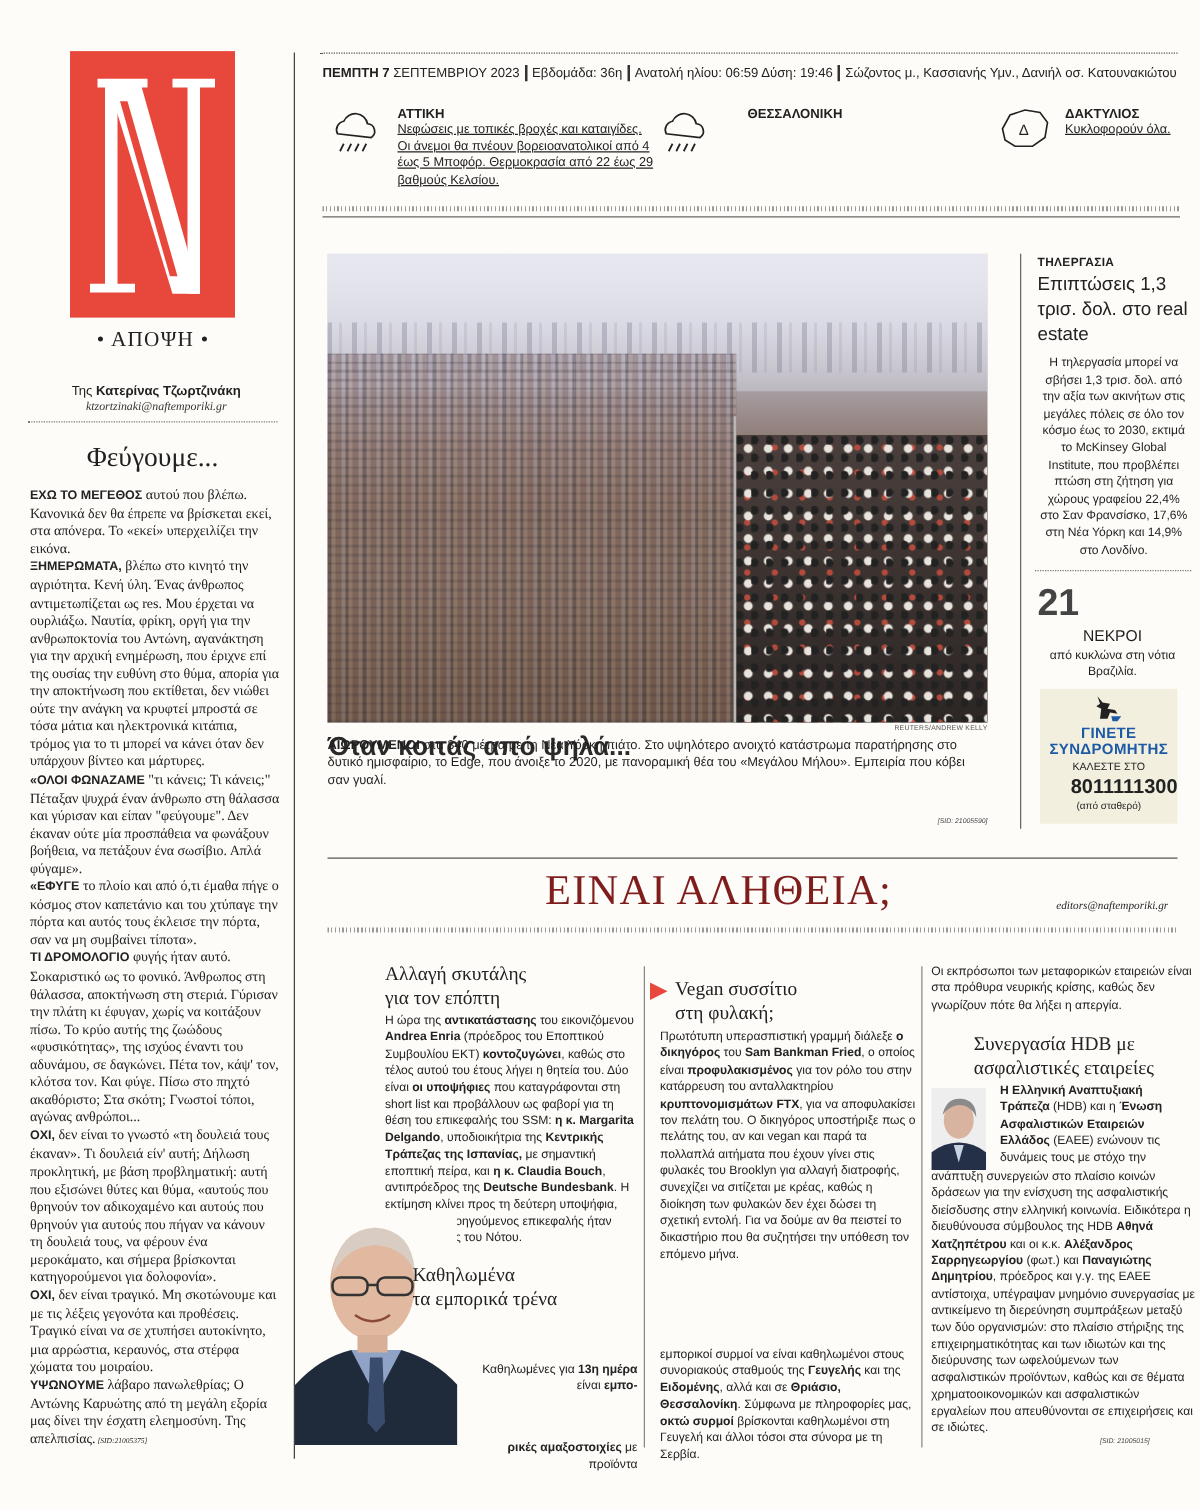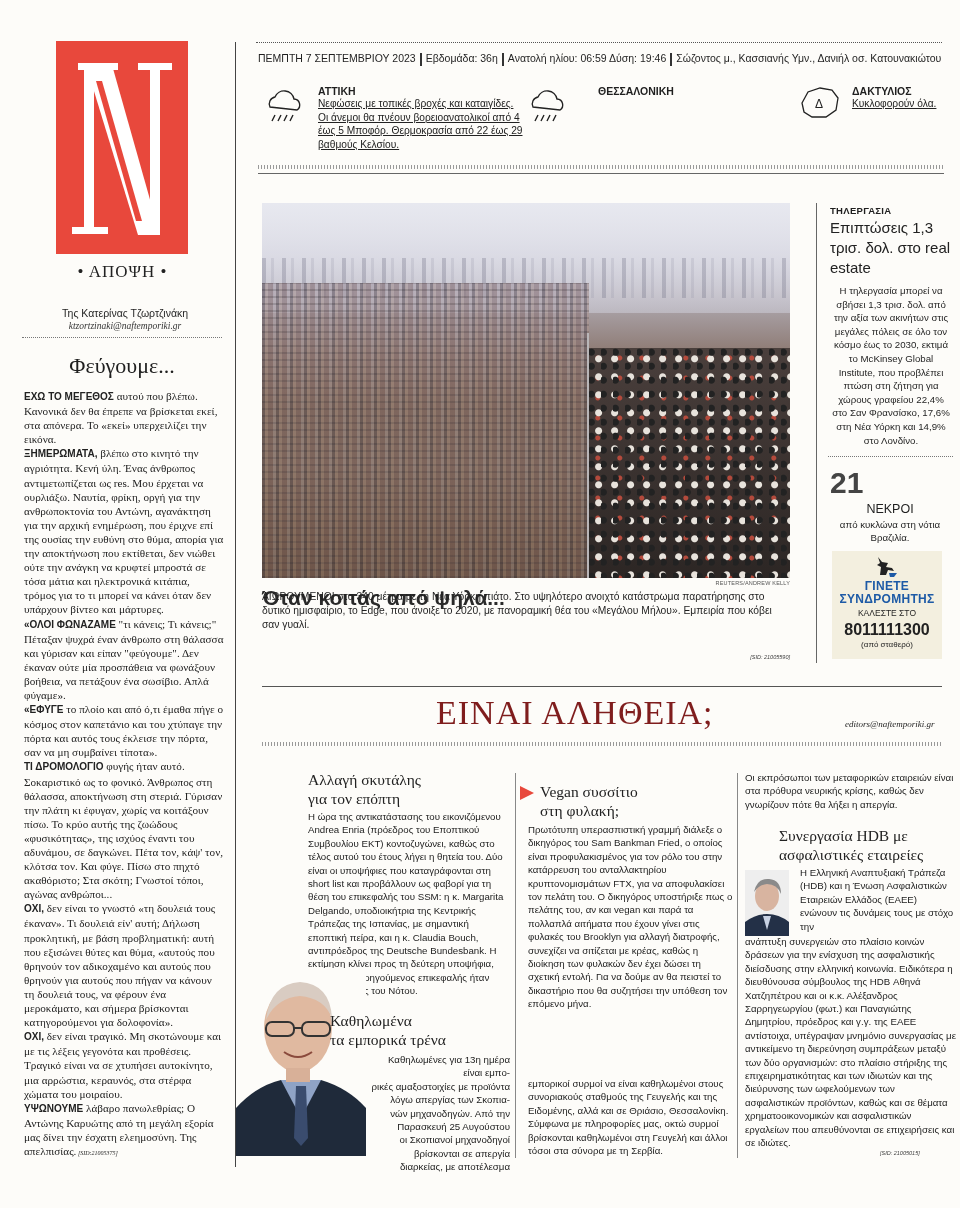"ΠΕΜΠΤΗ 7" b { font-weight: normal -> bold }
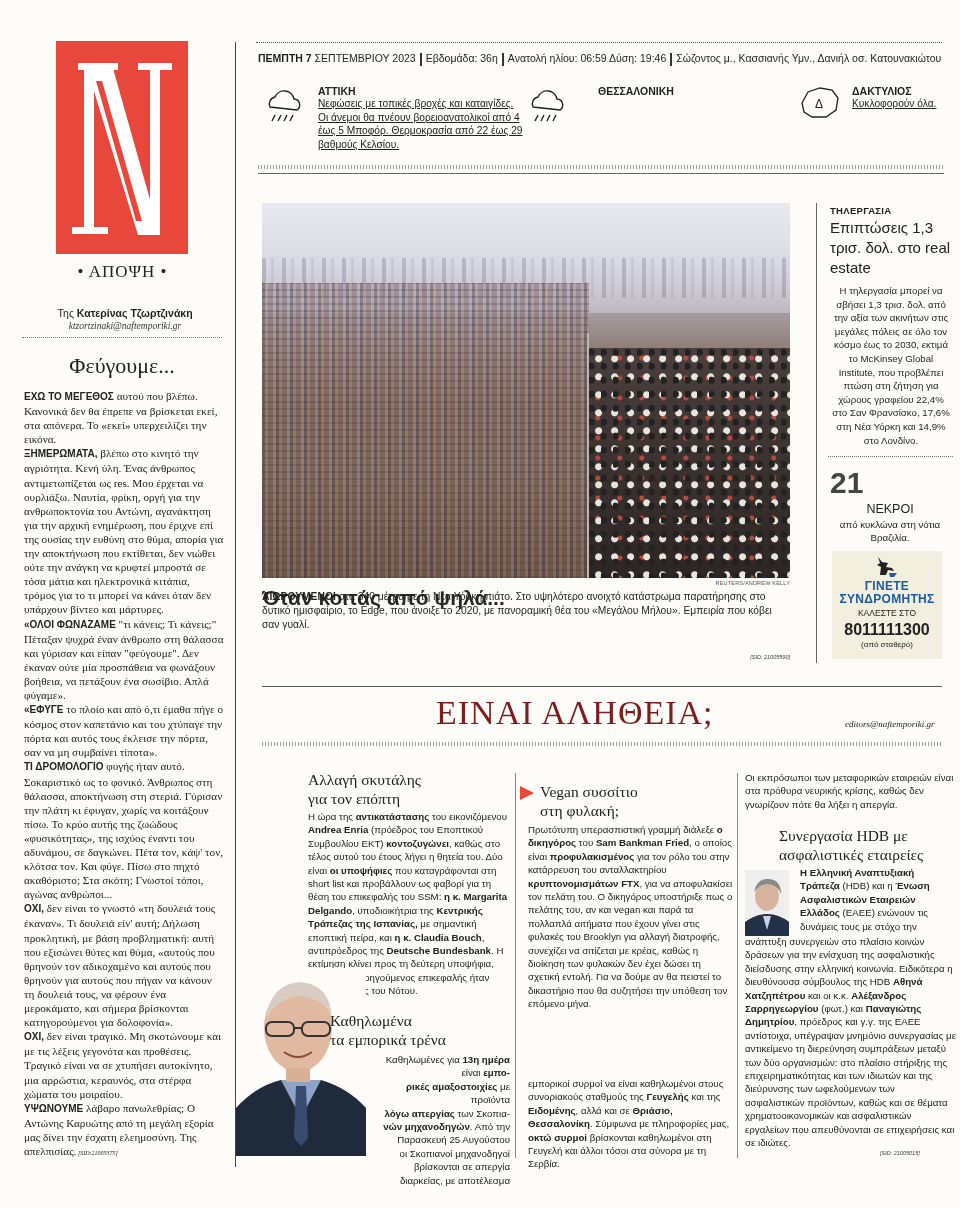"8011111300" #sub-phone { text-align: center -> right }
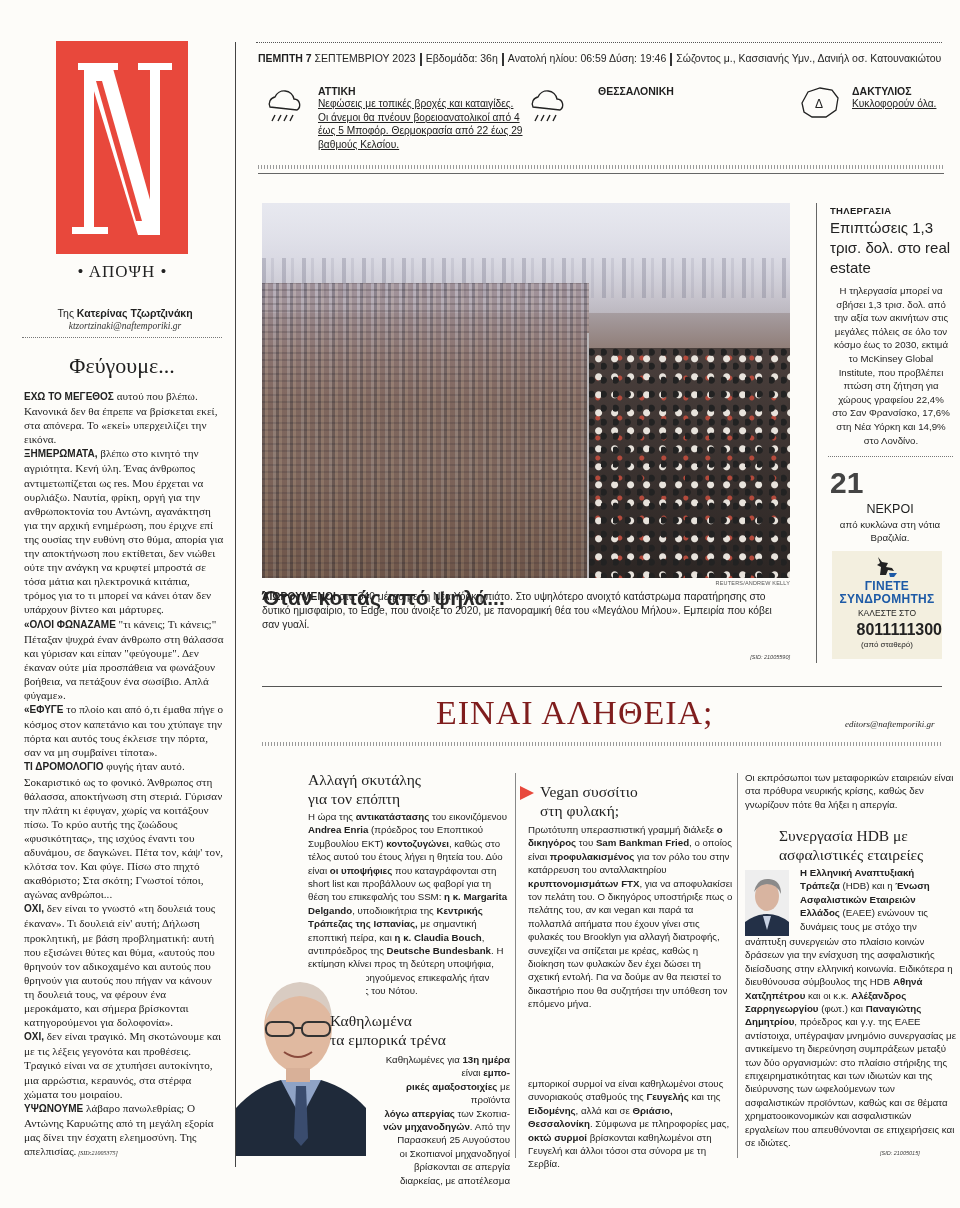"Καθηλωμένες για 13η ημέρα είναι" #c1b-body .l { margin-top: none -> 36px }
